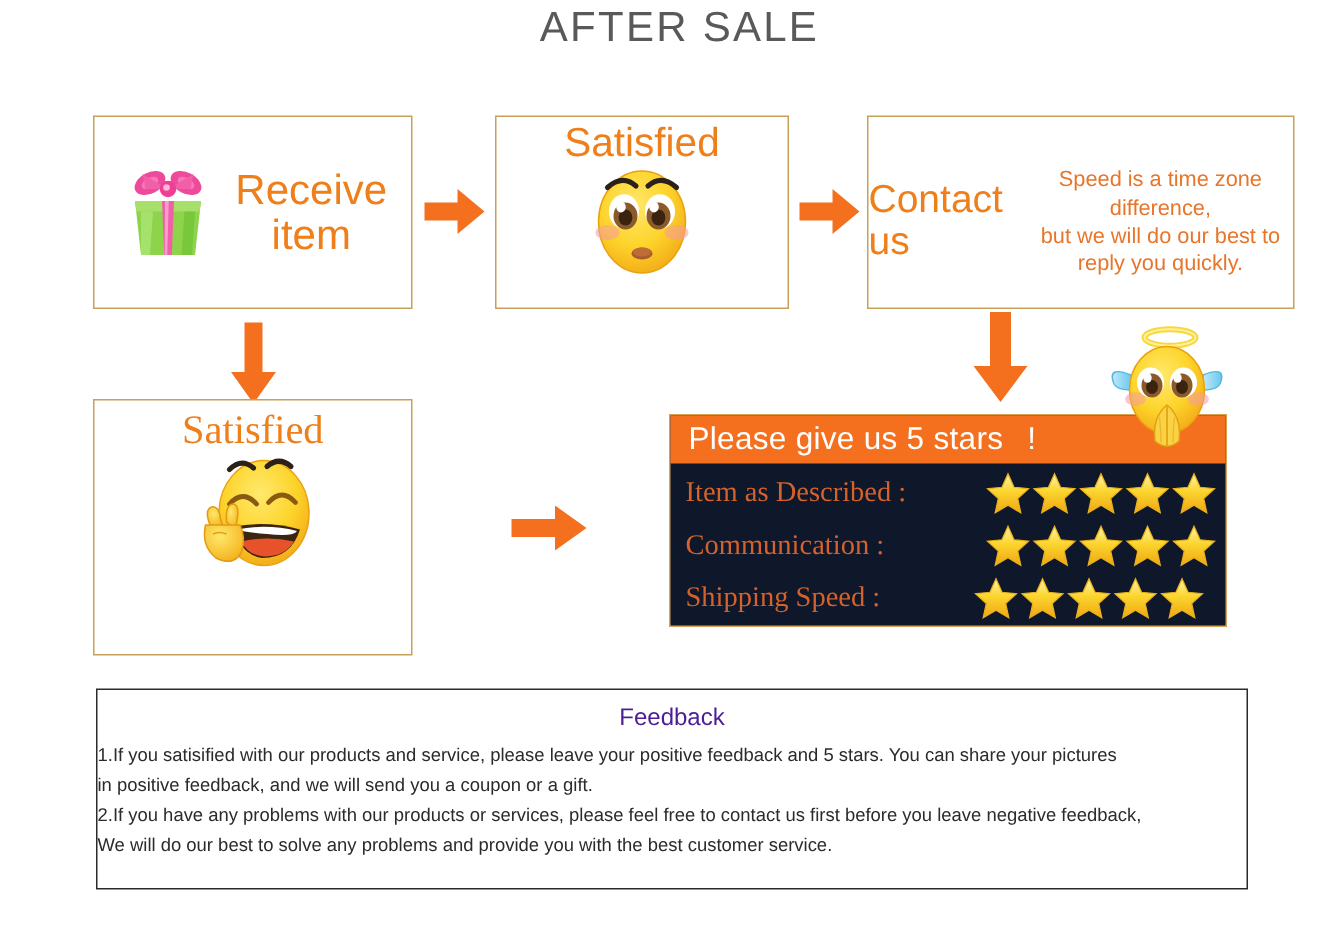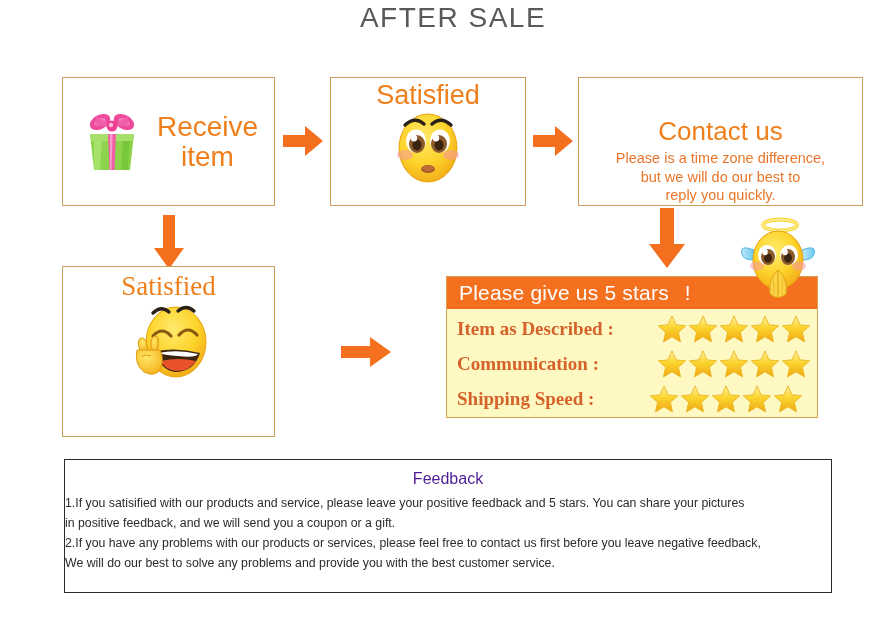"Contact us" #box-contact .inner { flex-direction: column -> row; justify-content: flex-end -> space-between }
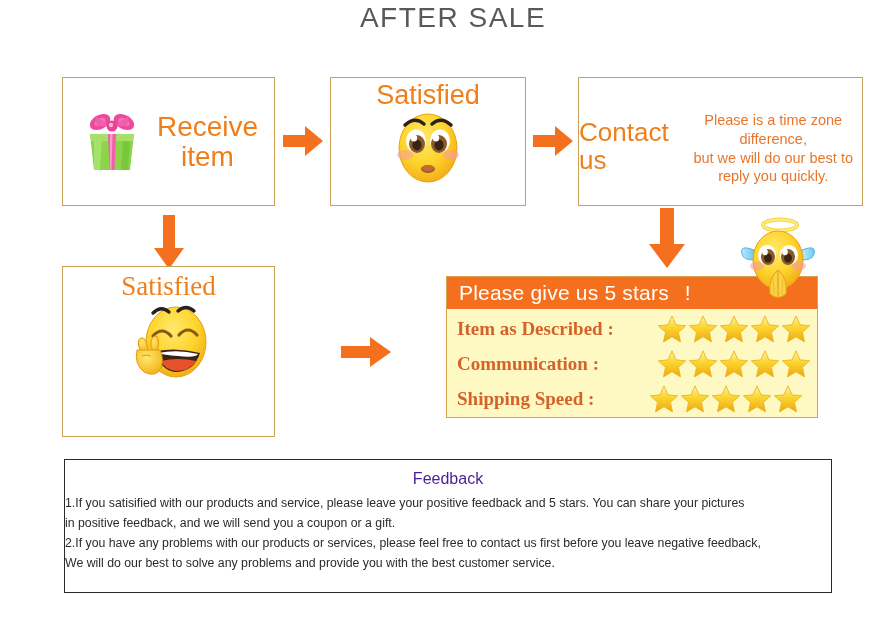"Please is a time zone" div { text: Please -> Speed }
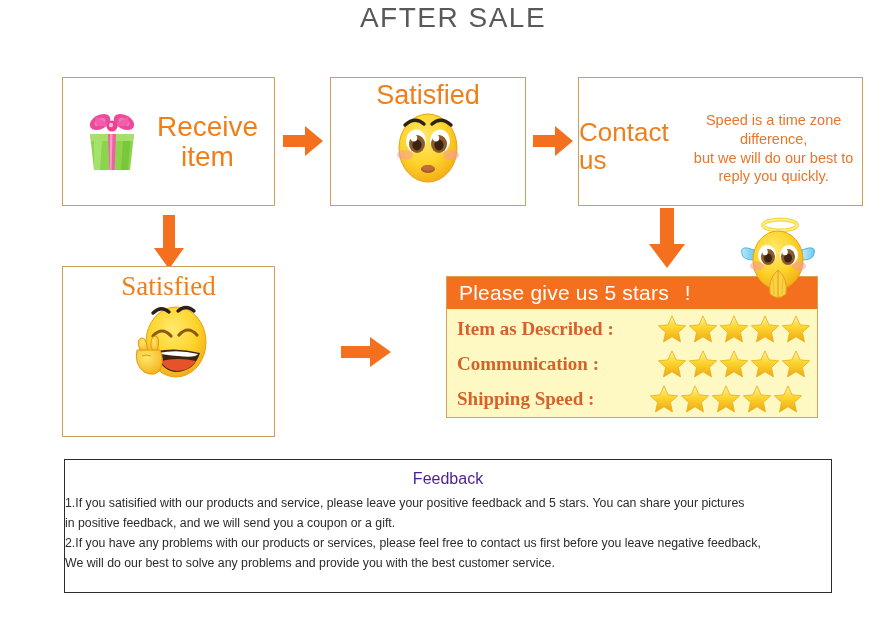"Please give us 5 stars" #stars-panel { background: #fef9c3 -> #0f172a }
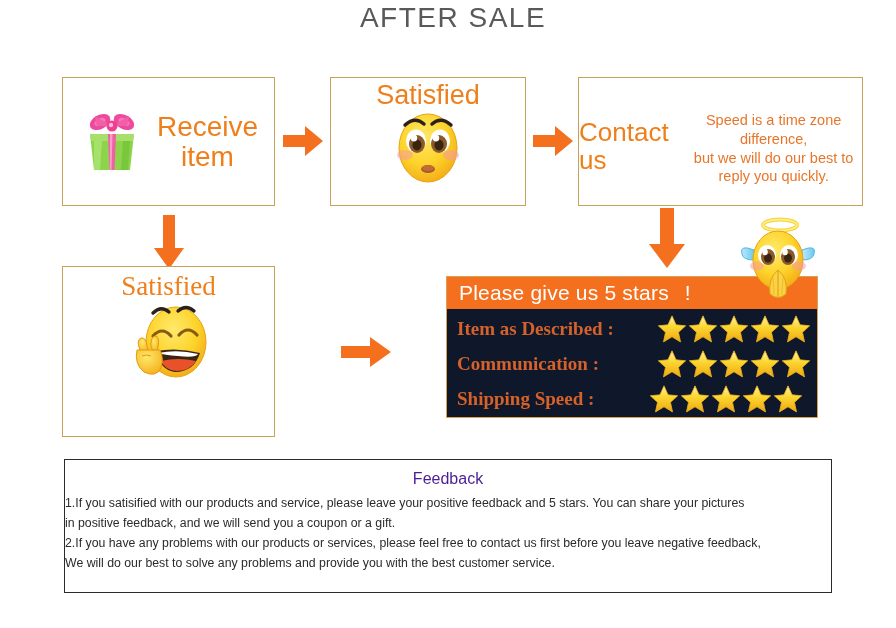"Item as Described :" .rating-rows { font-weight: bold -> none }
